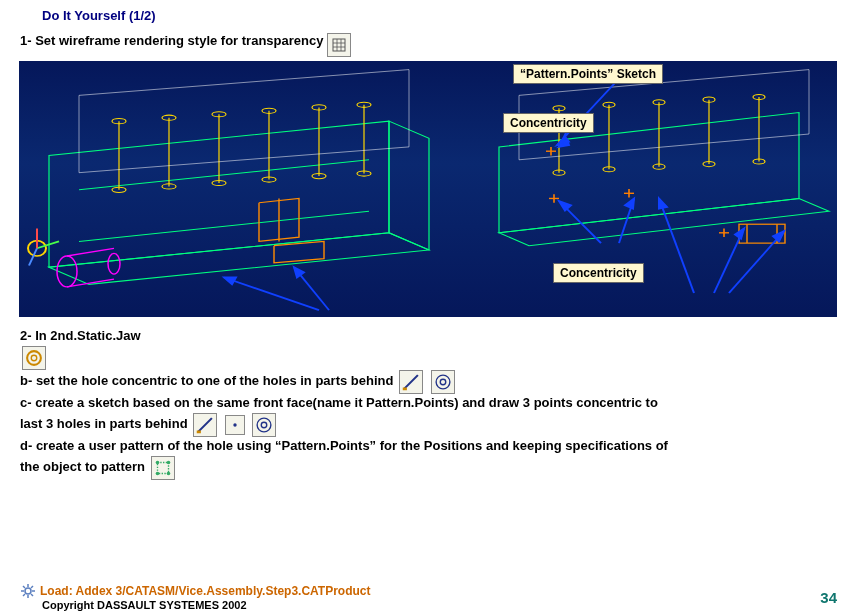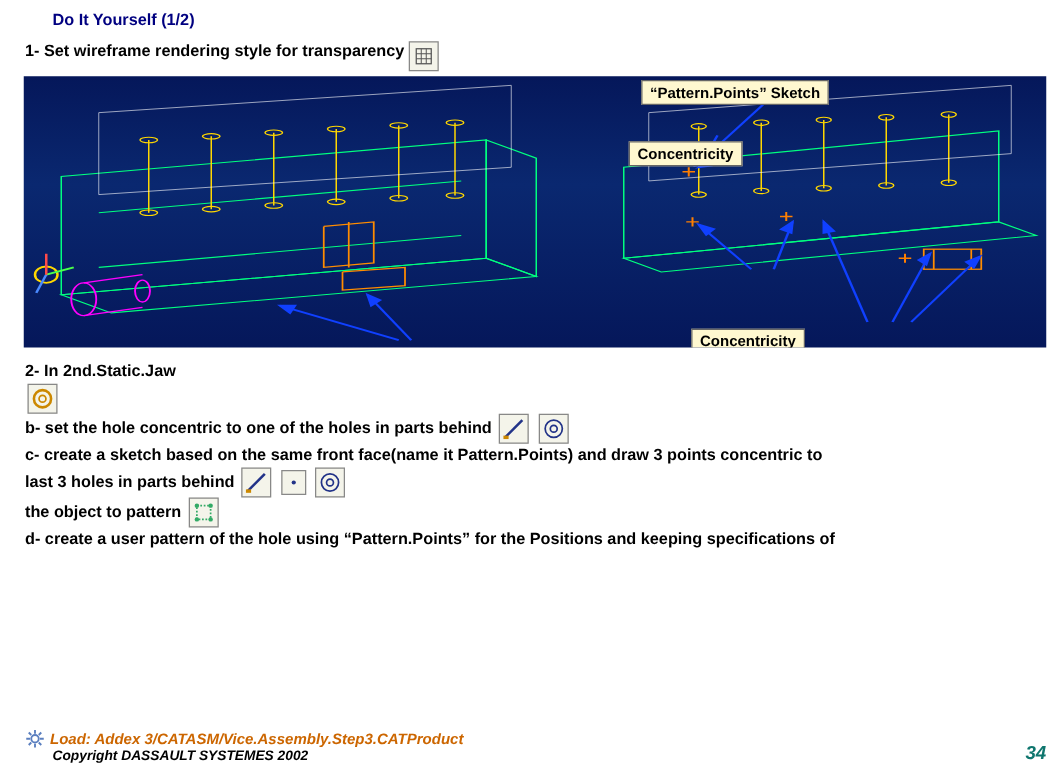"“Pattern.Points” Sketch" .viewport { height: 217px -> 256px }
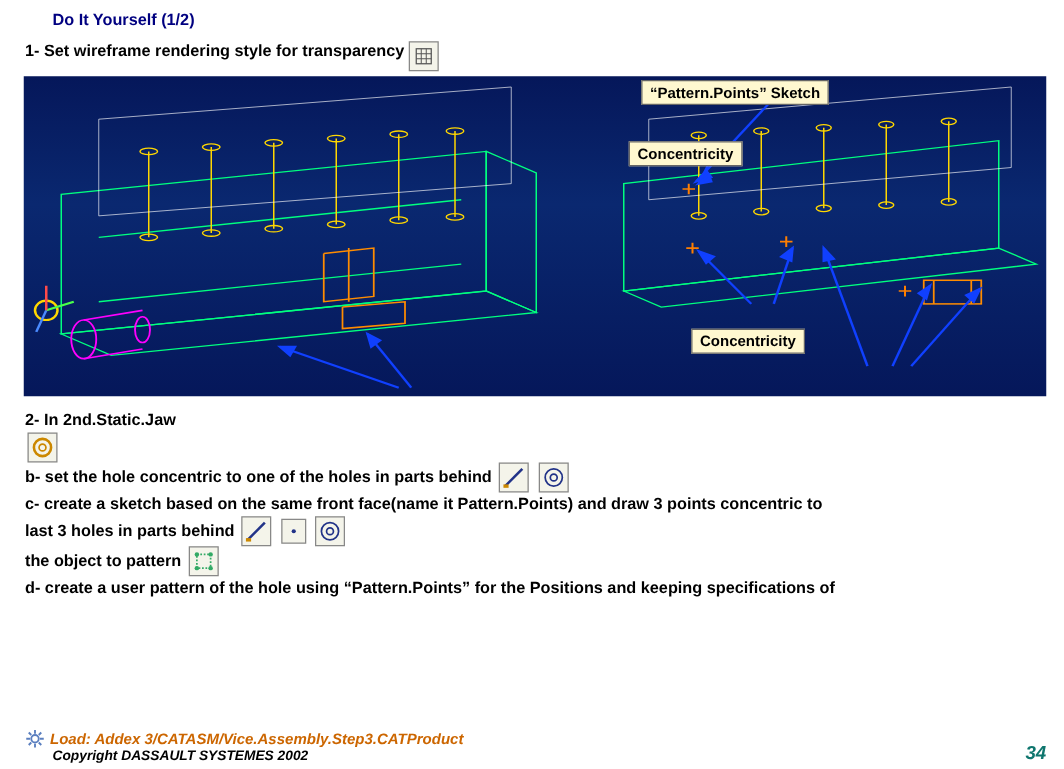"the object to pattern" span.line { order: before "d- create a user pattern" -> after "d- create a user pattern" }
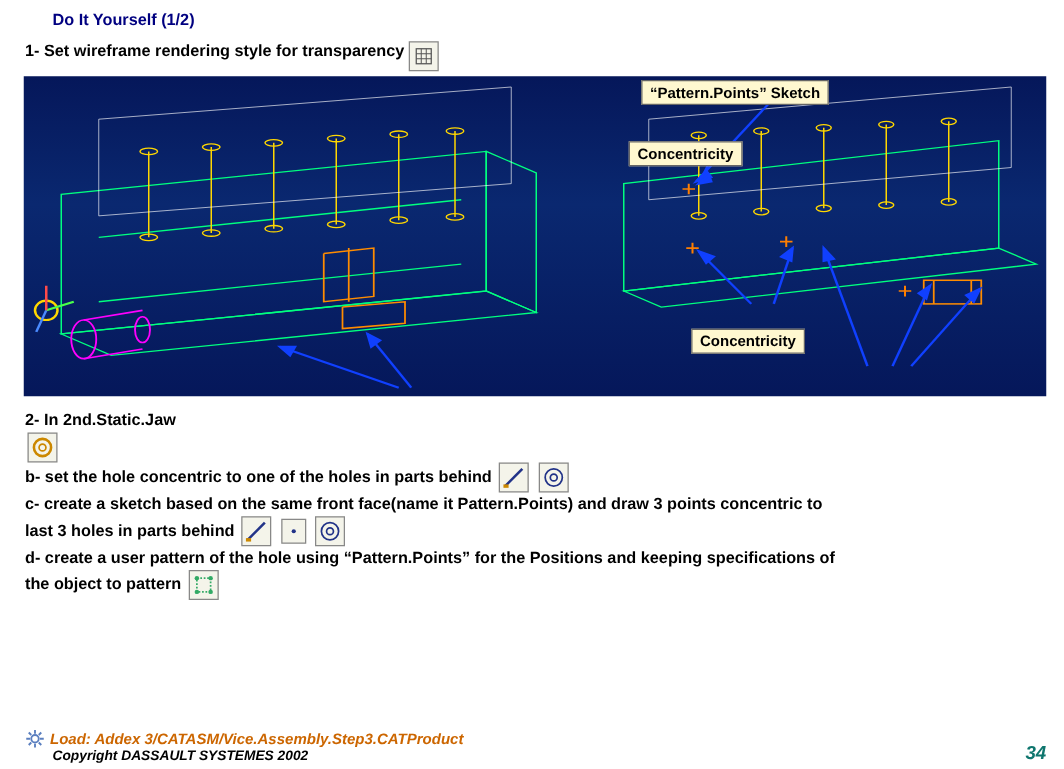"Load: Addex" .footer { align-items: flex-end -> center; font-style: italic -> none }
